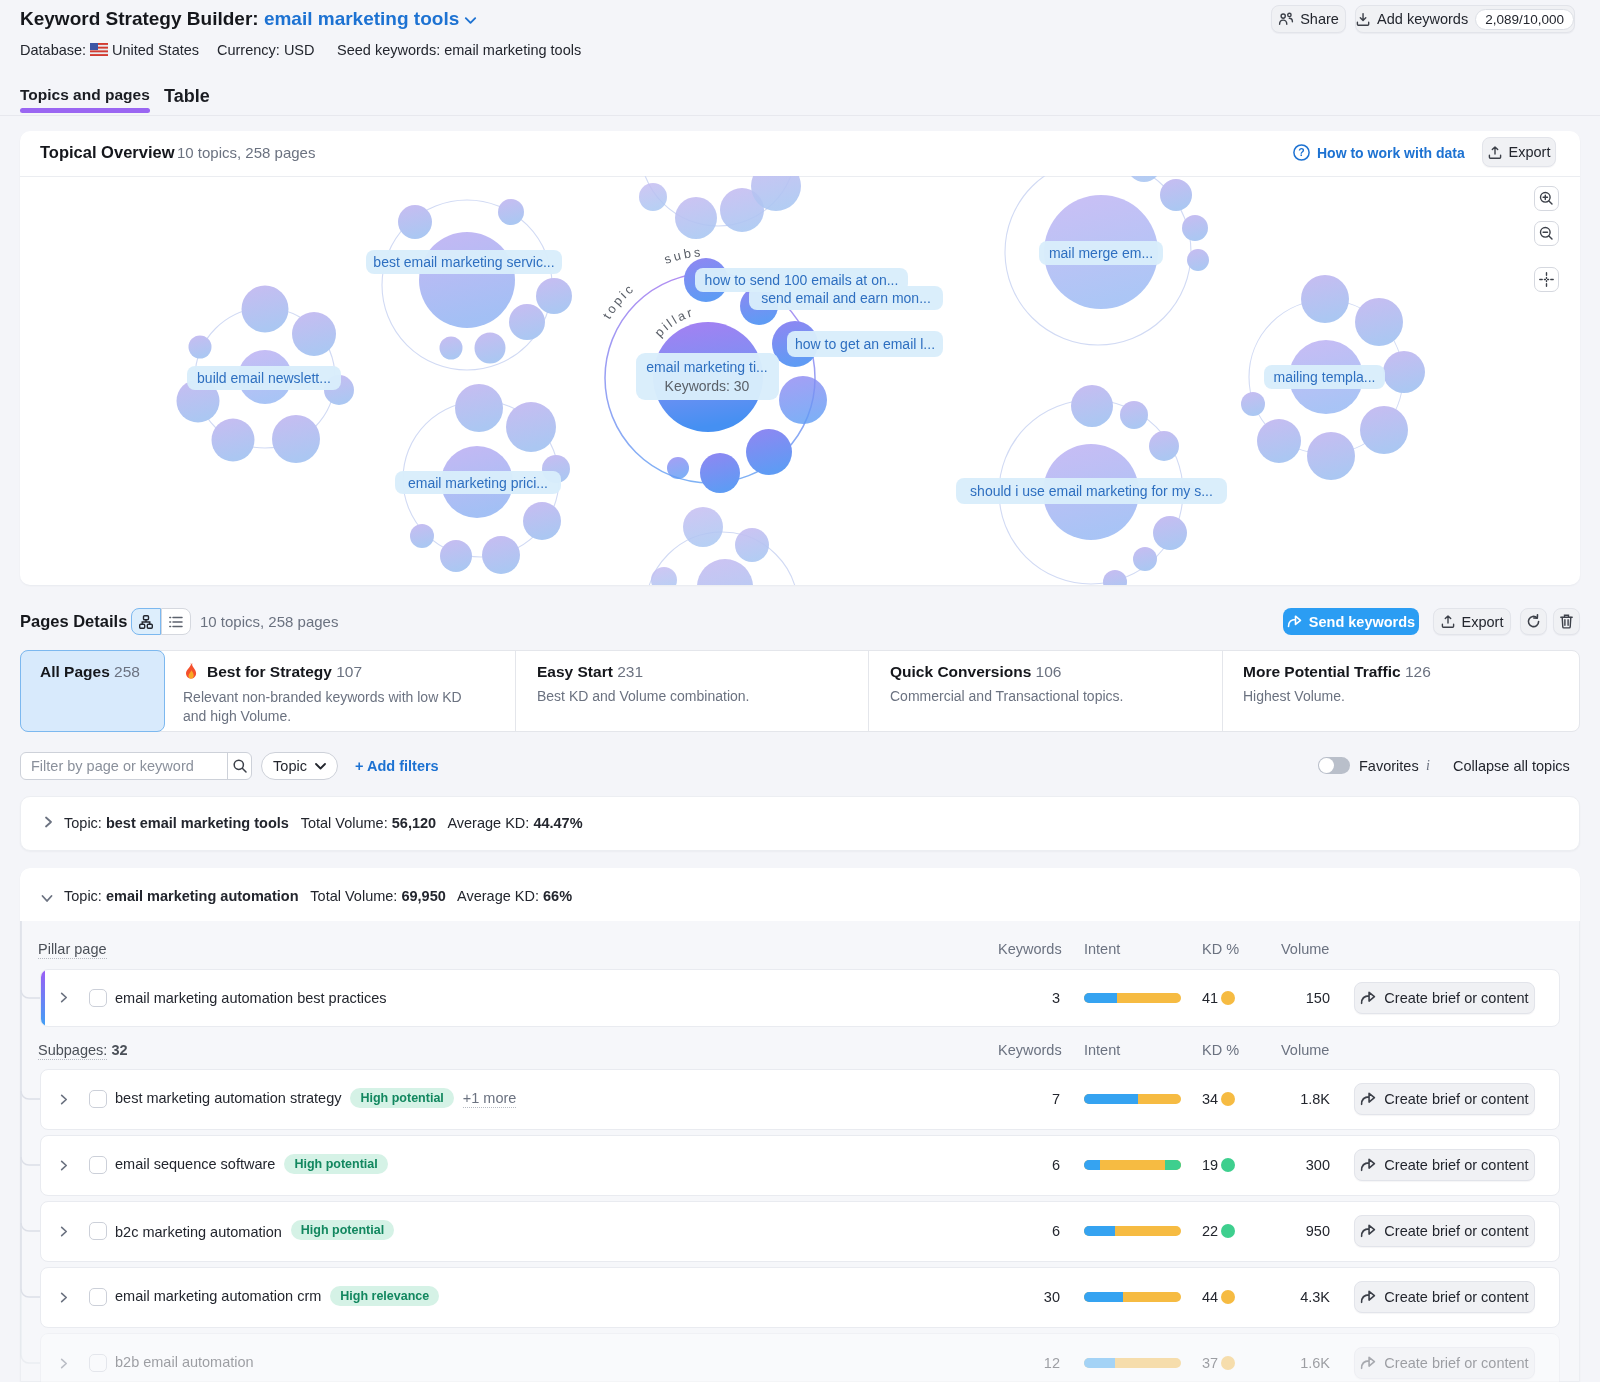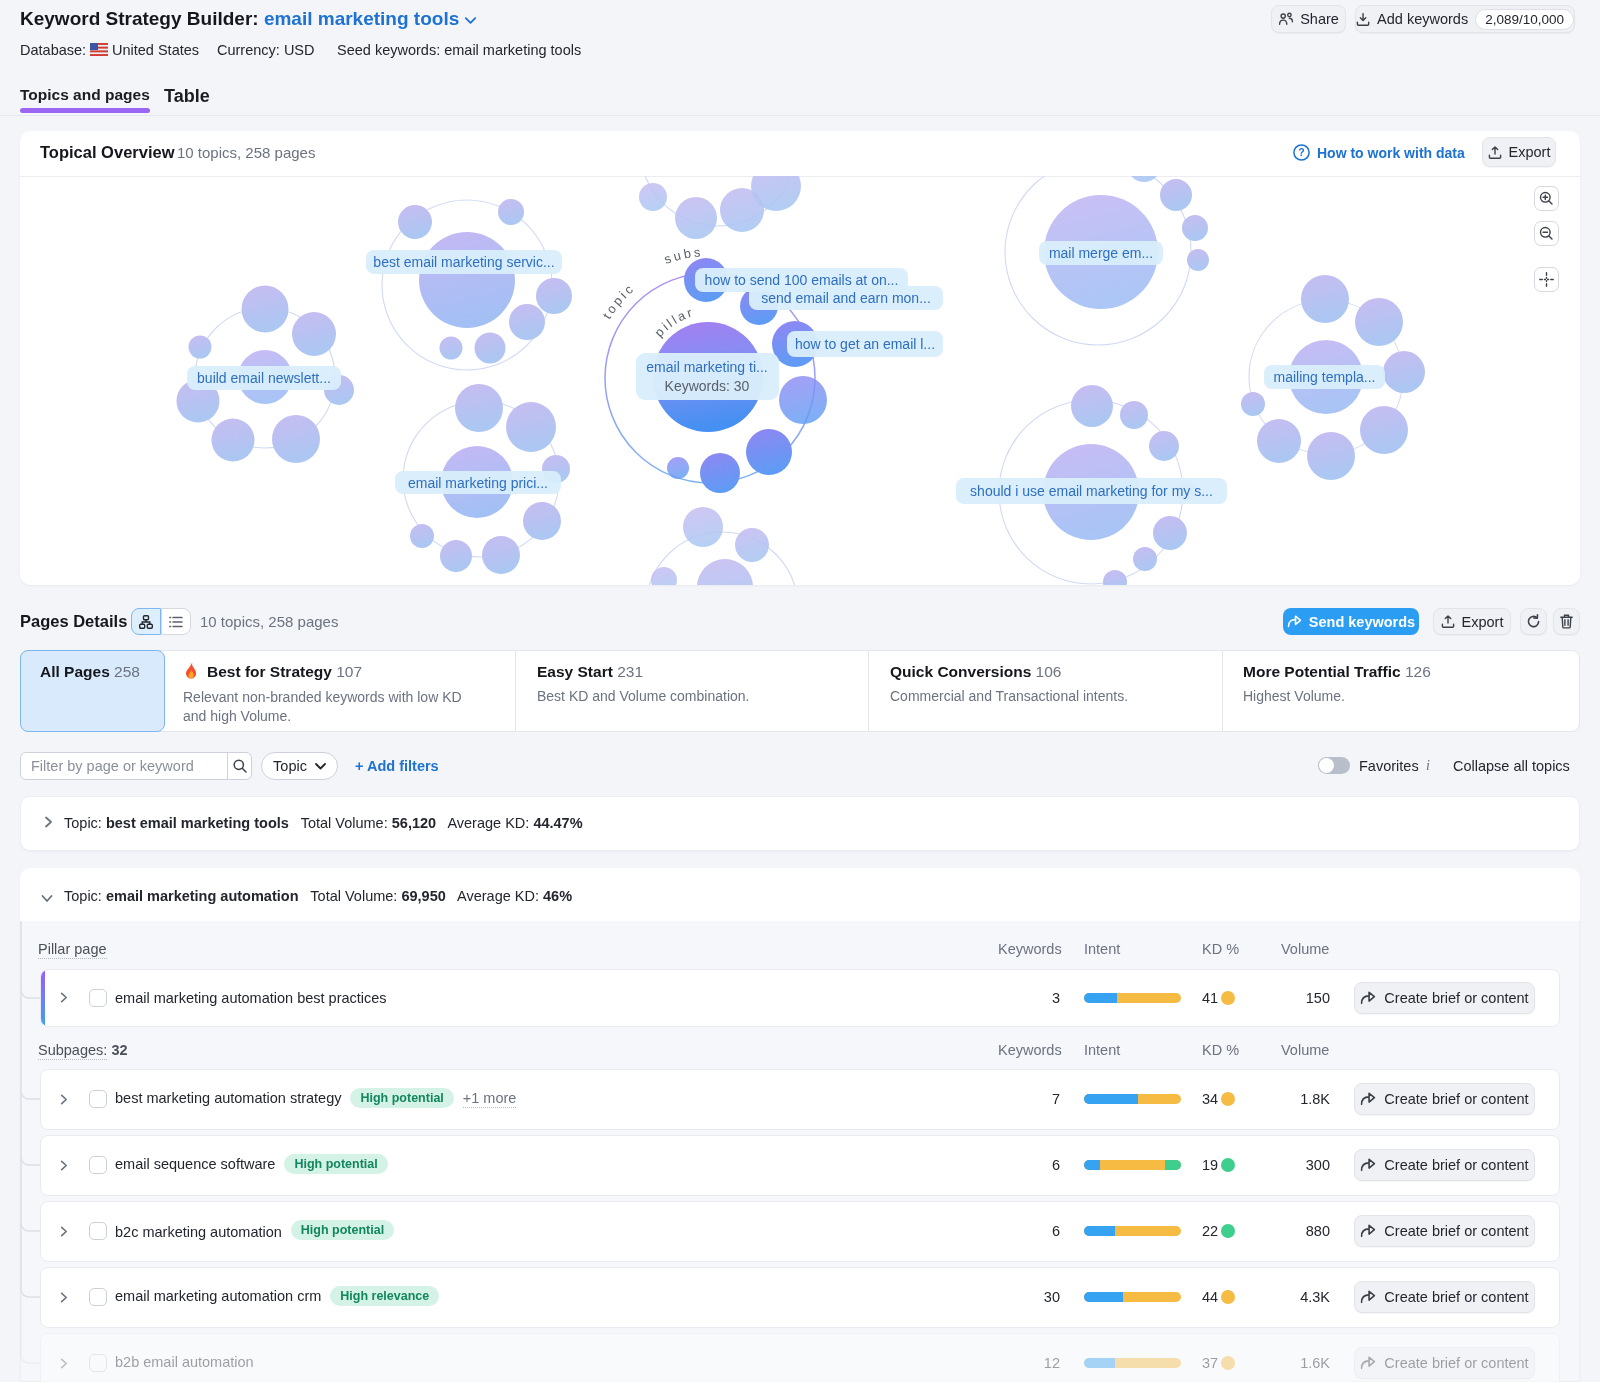"Commercial and Transactional intents." div.abs { text: intents -> topics }
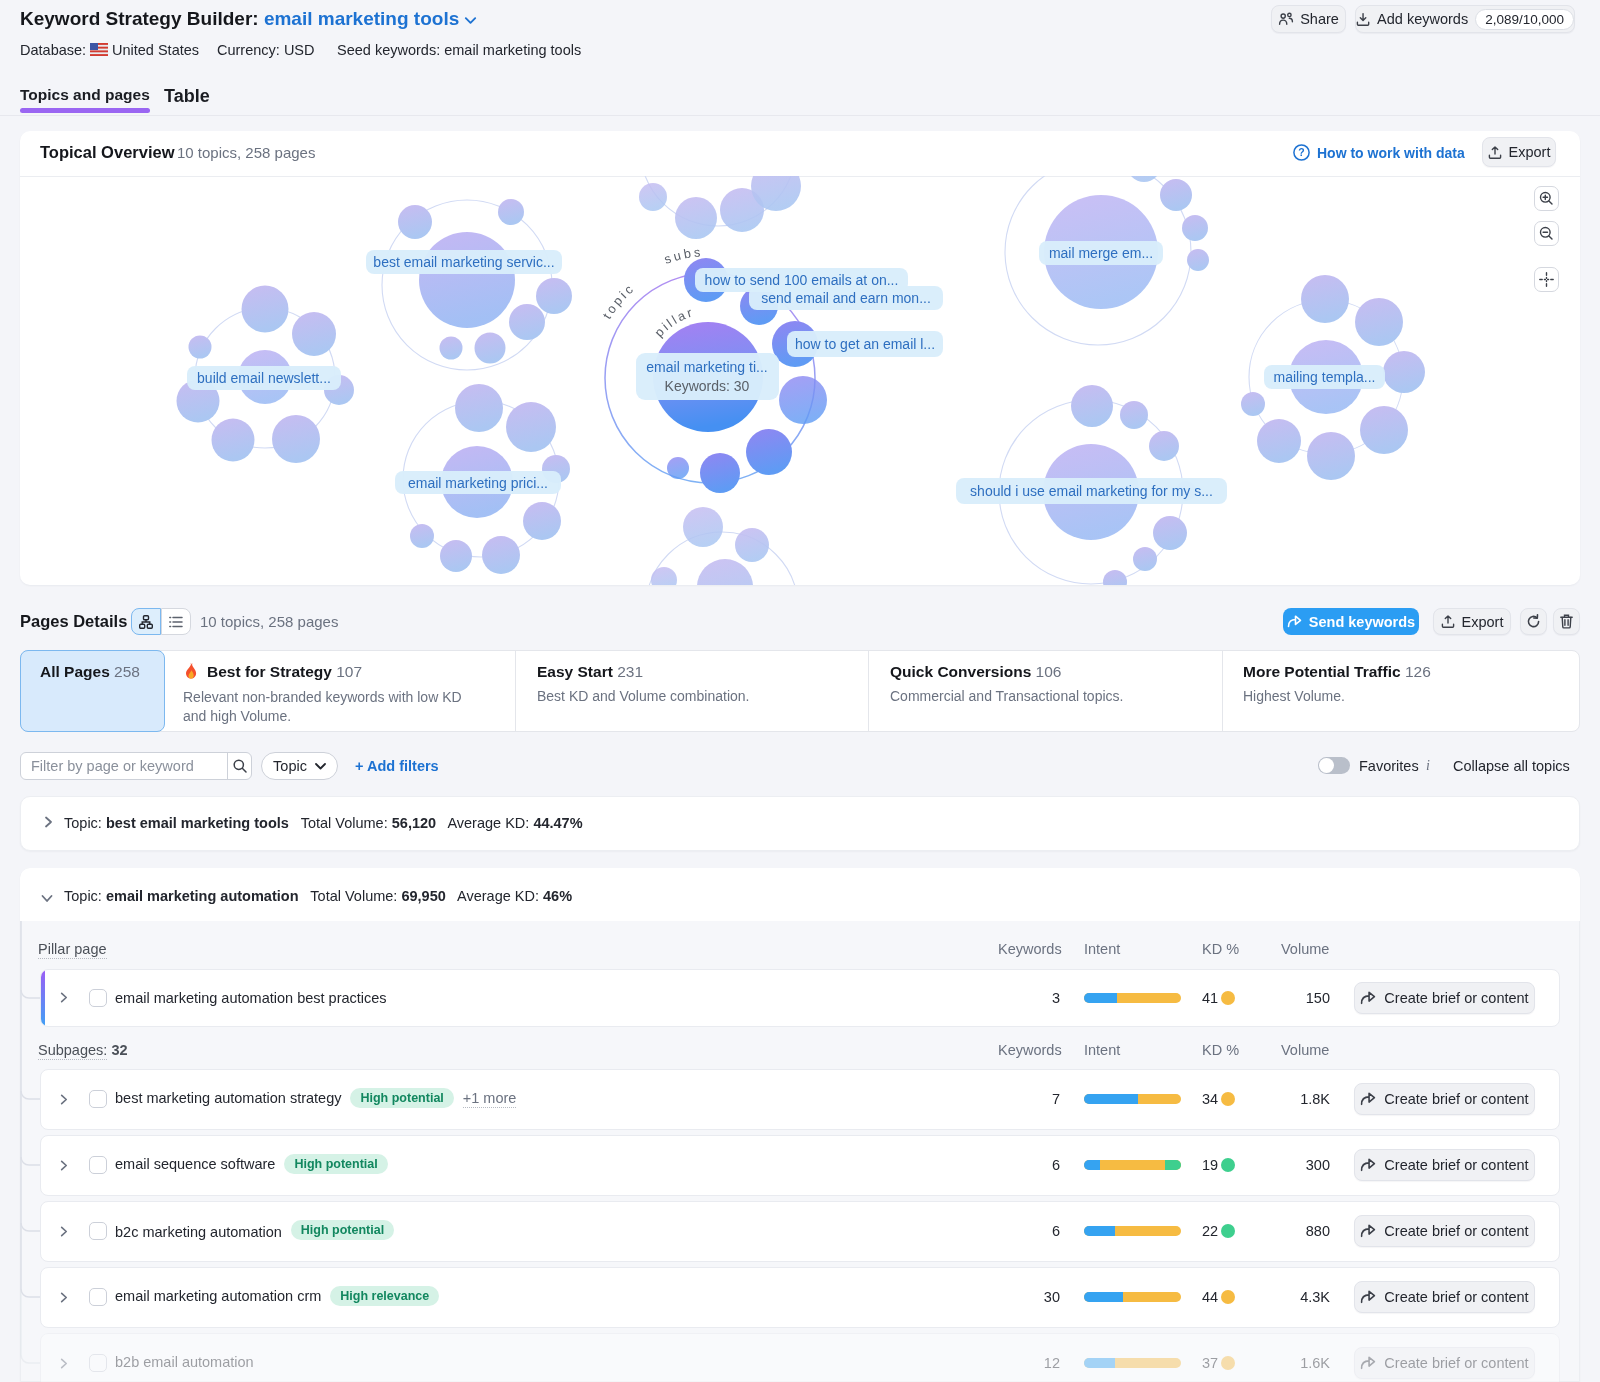"46%" b { text: 46% -> 66% }
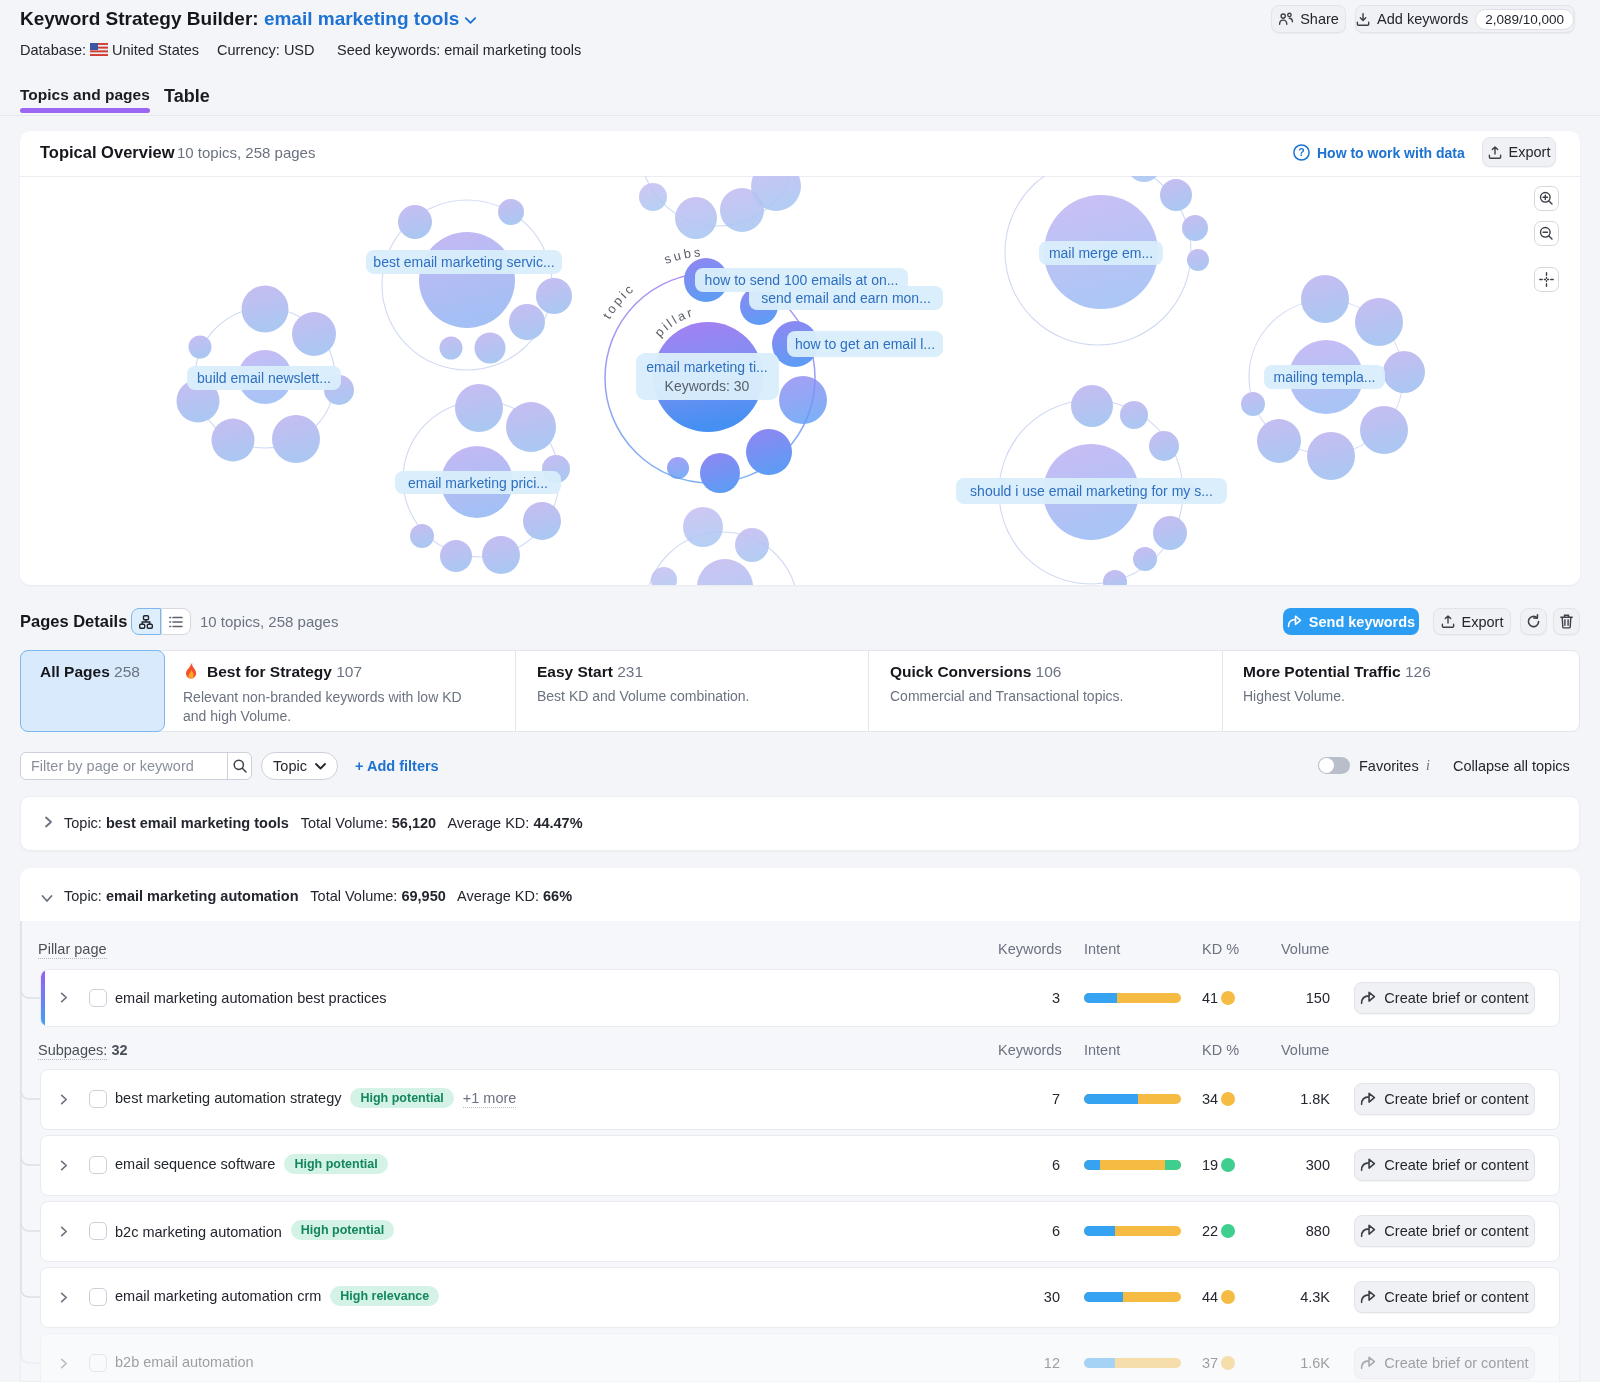"880" div.abs { text: 880 -> 950 }
